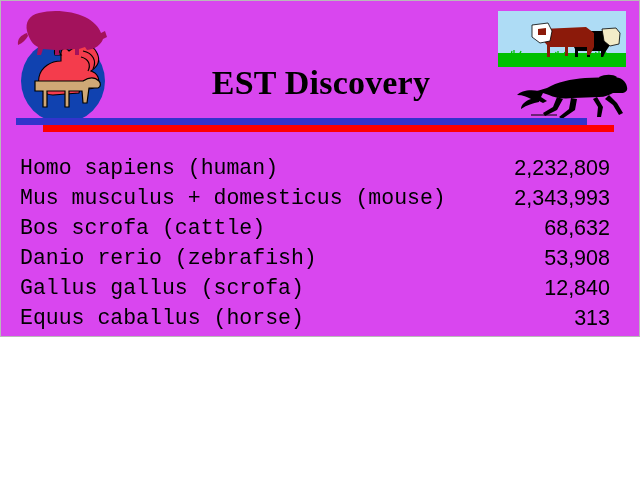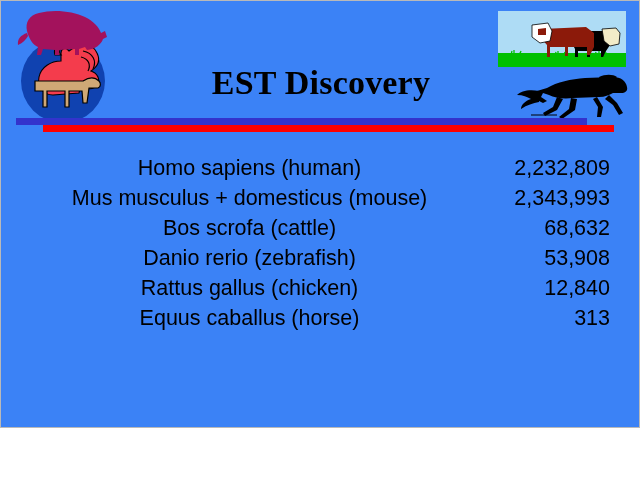"EST Discovery" #slide { background: #3b82f6 -> #d946ef; height: 428px -> 337px }
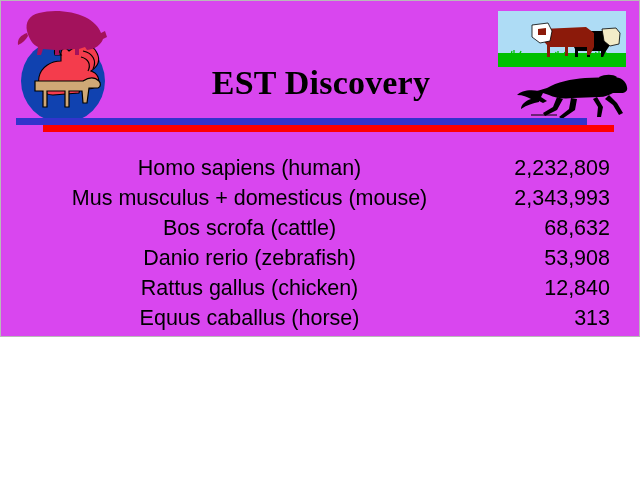"Homo sapiens (human)" #species-table td.name { font-family: none -> Liberation Mono, monospace; text-align: center -> left }
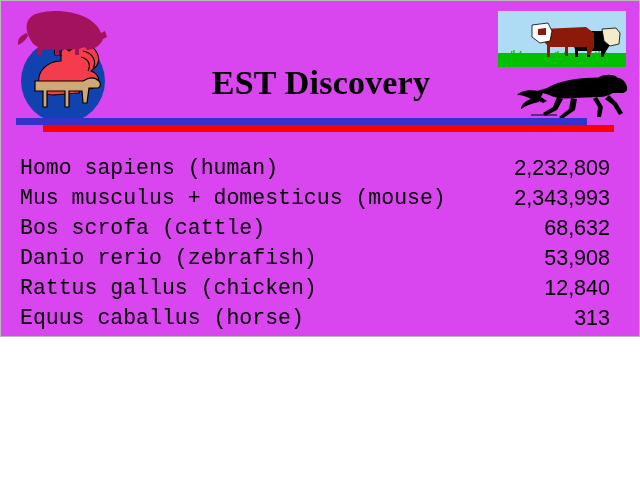"Rattus gallus (chicken)" td.name { text: Rattus gallus (chicken -> Gallus gallus (scrofa }
